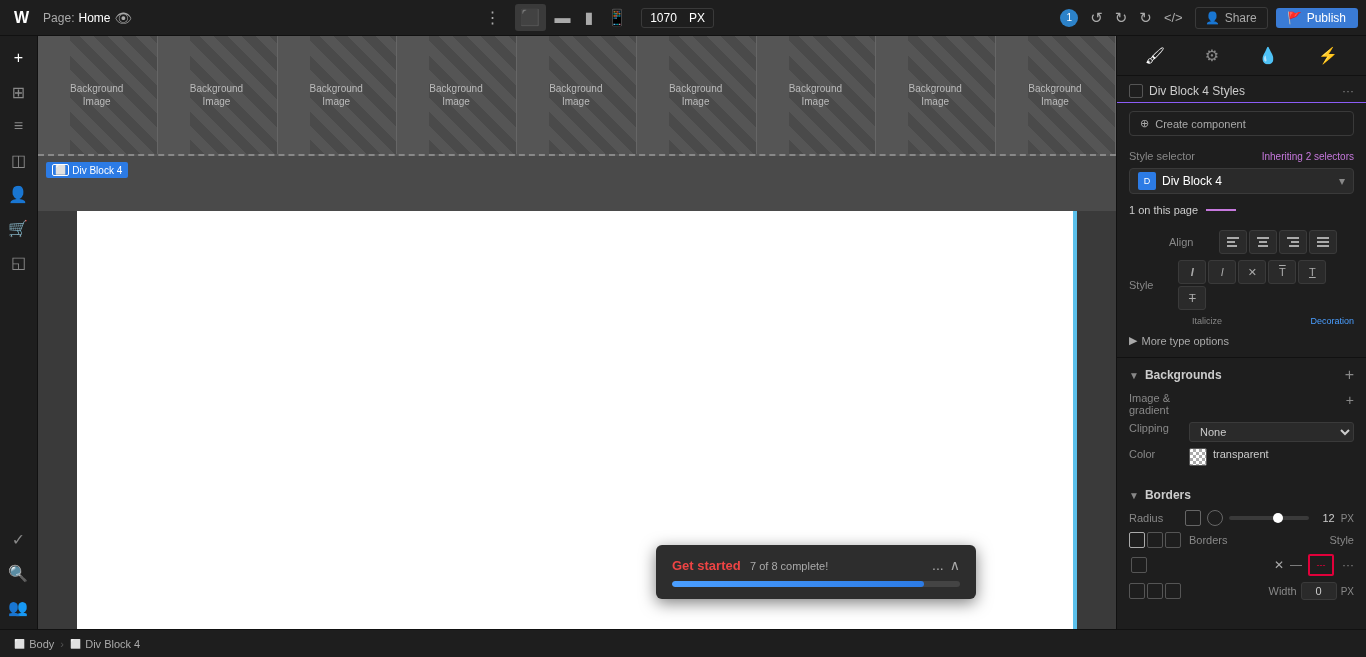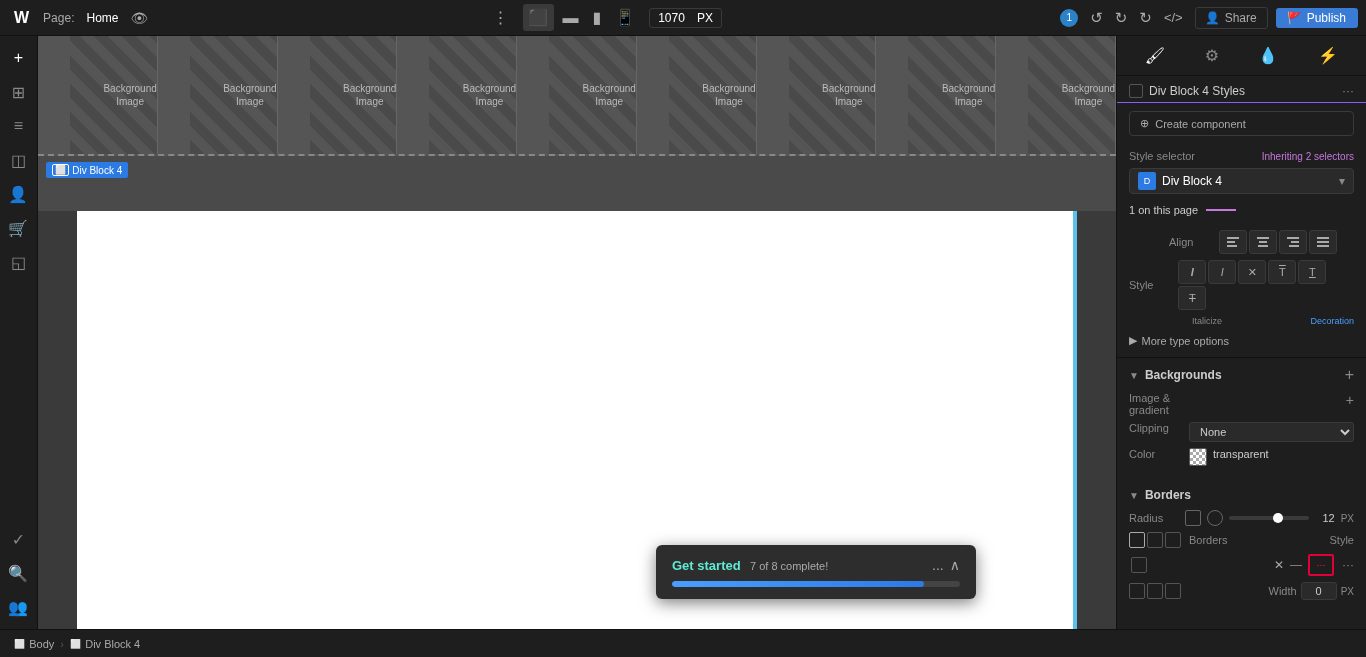"Page:" .topbar-page { gap: 12px -> 4px }
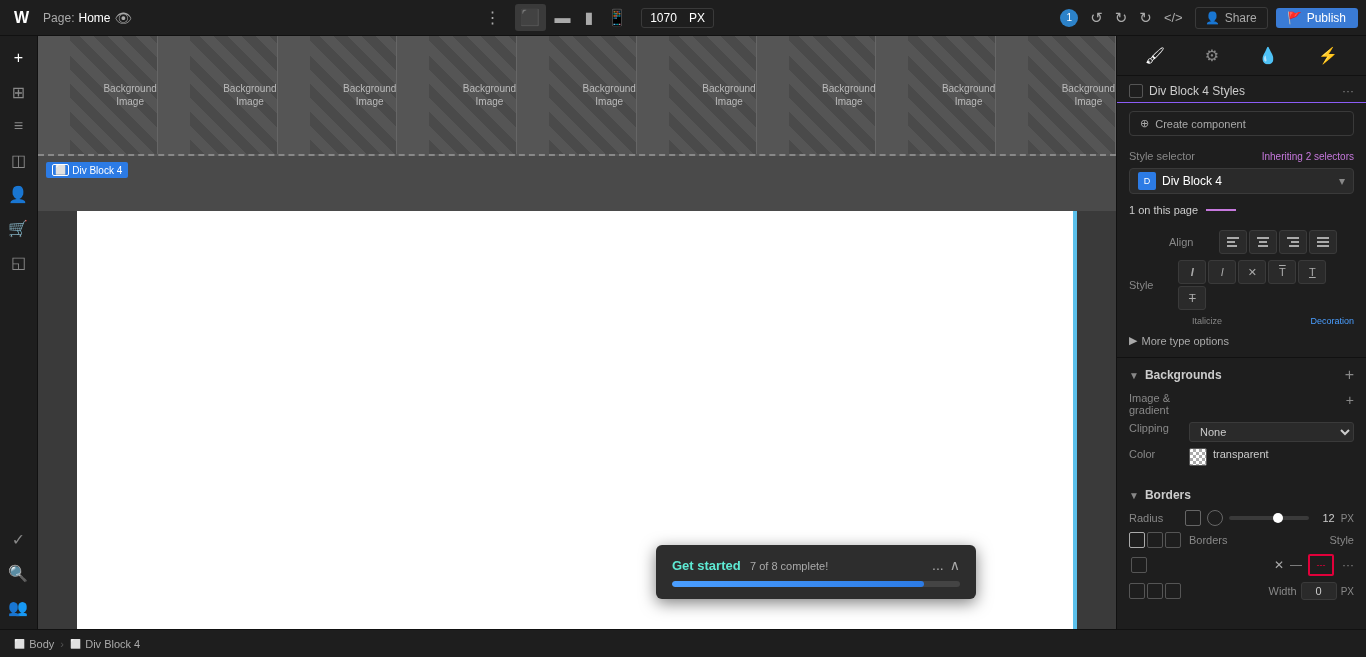"Background" .bg-tile { align-items: flex-end -> flex-start }
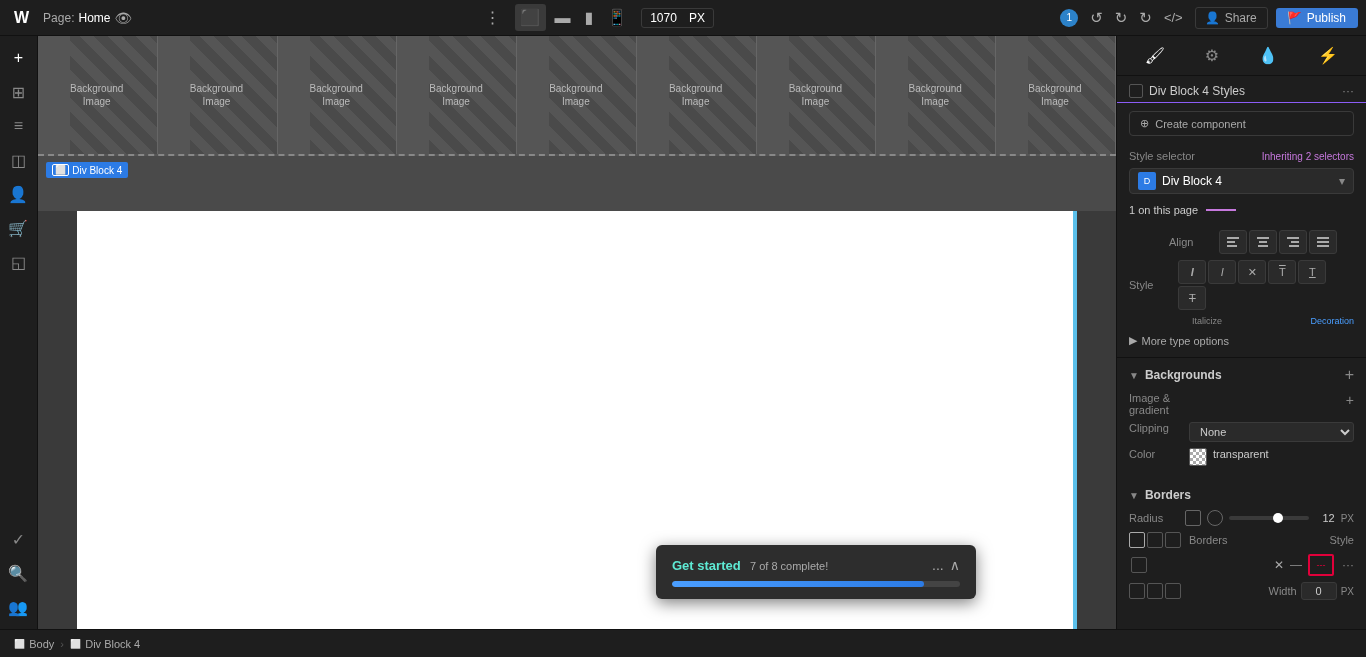"Get started" .toast-title { color: #5eead4 -> #ef4444 }
